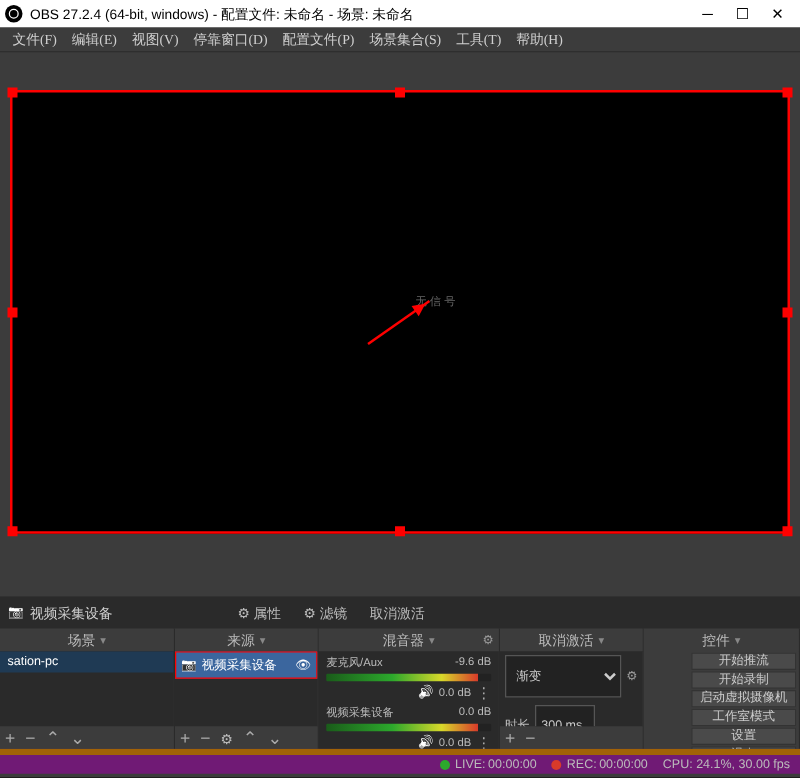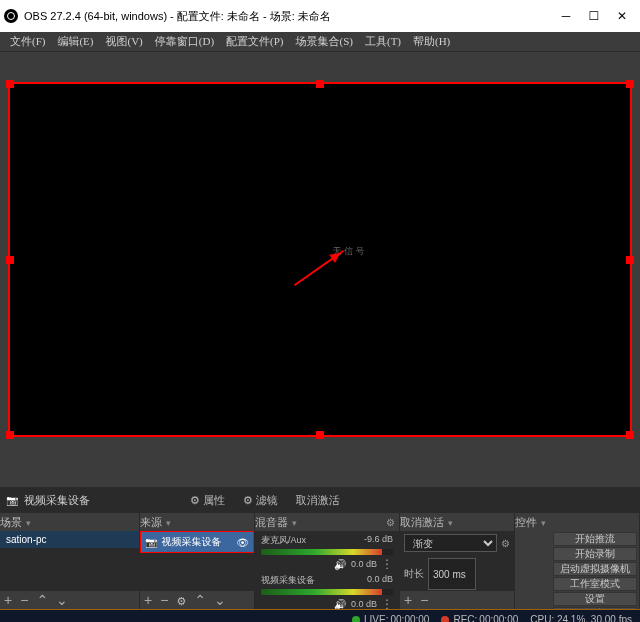"OBS 27.2.4 (64-bit, windows) -" .titlebar { height: 32px -> 22px }
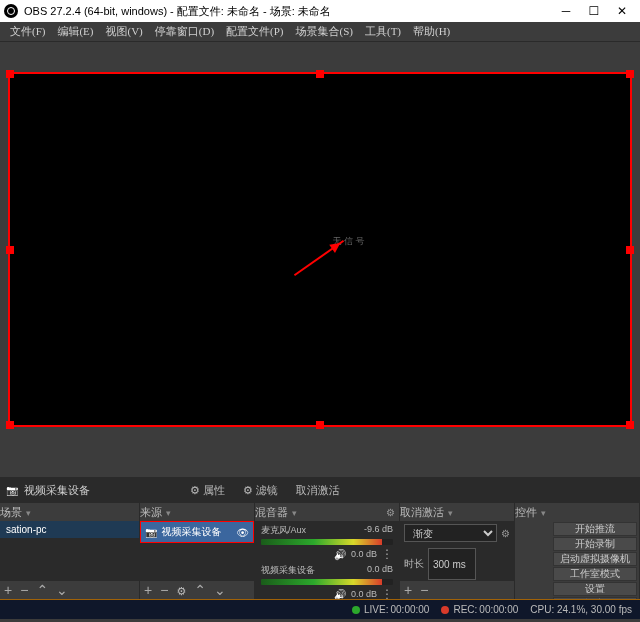"场景" .panel-header { justify-content: none -> center }
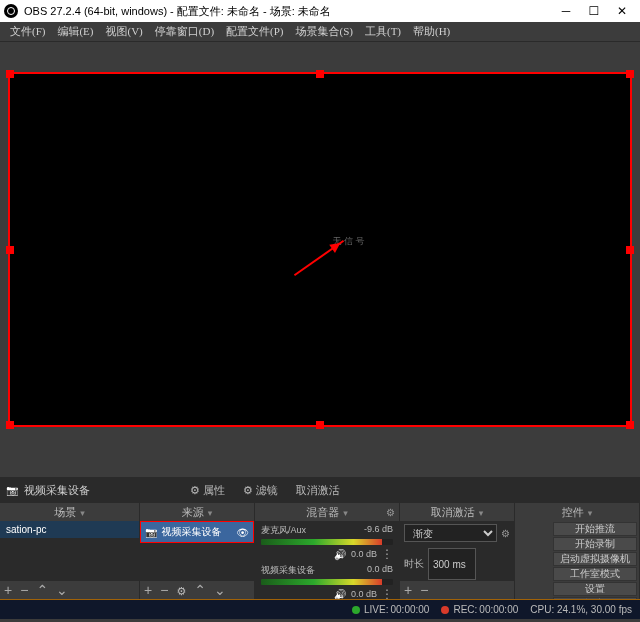"渐变" .trans-sel { height: 18px -> 34px }
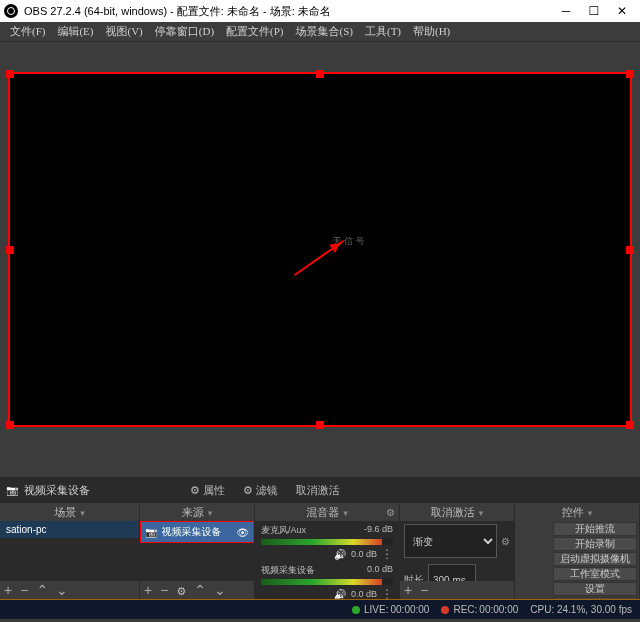"LIVE:" .statusbar { background: #0f172a -> #701a75; border-top: 1px solid #a16207 -> 5px solid #a16207 }
